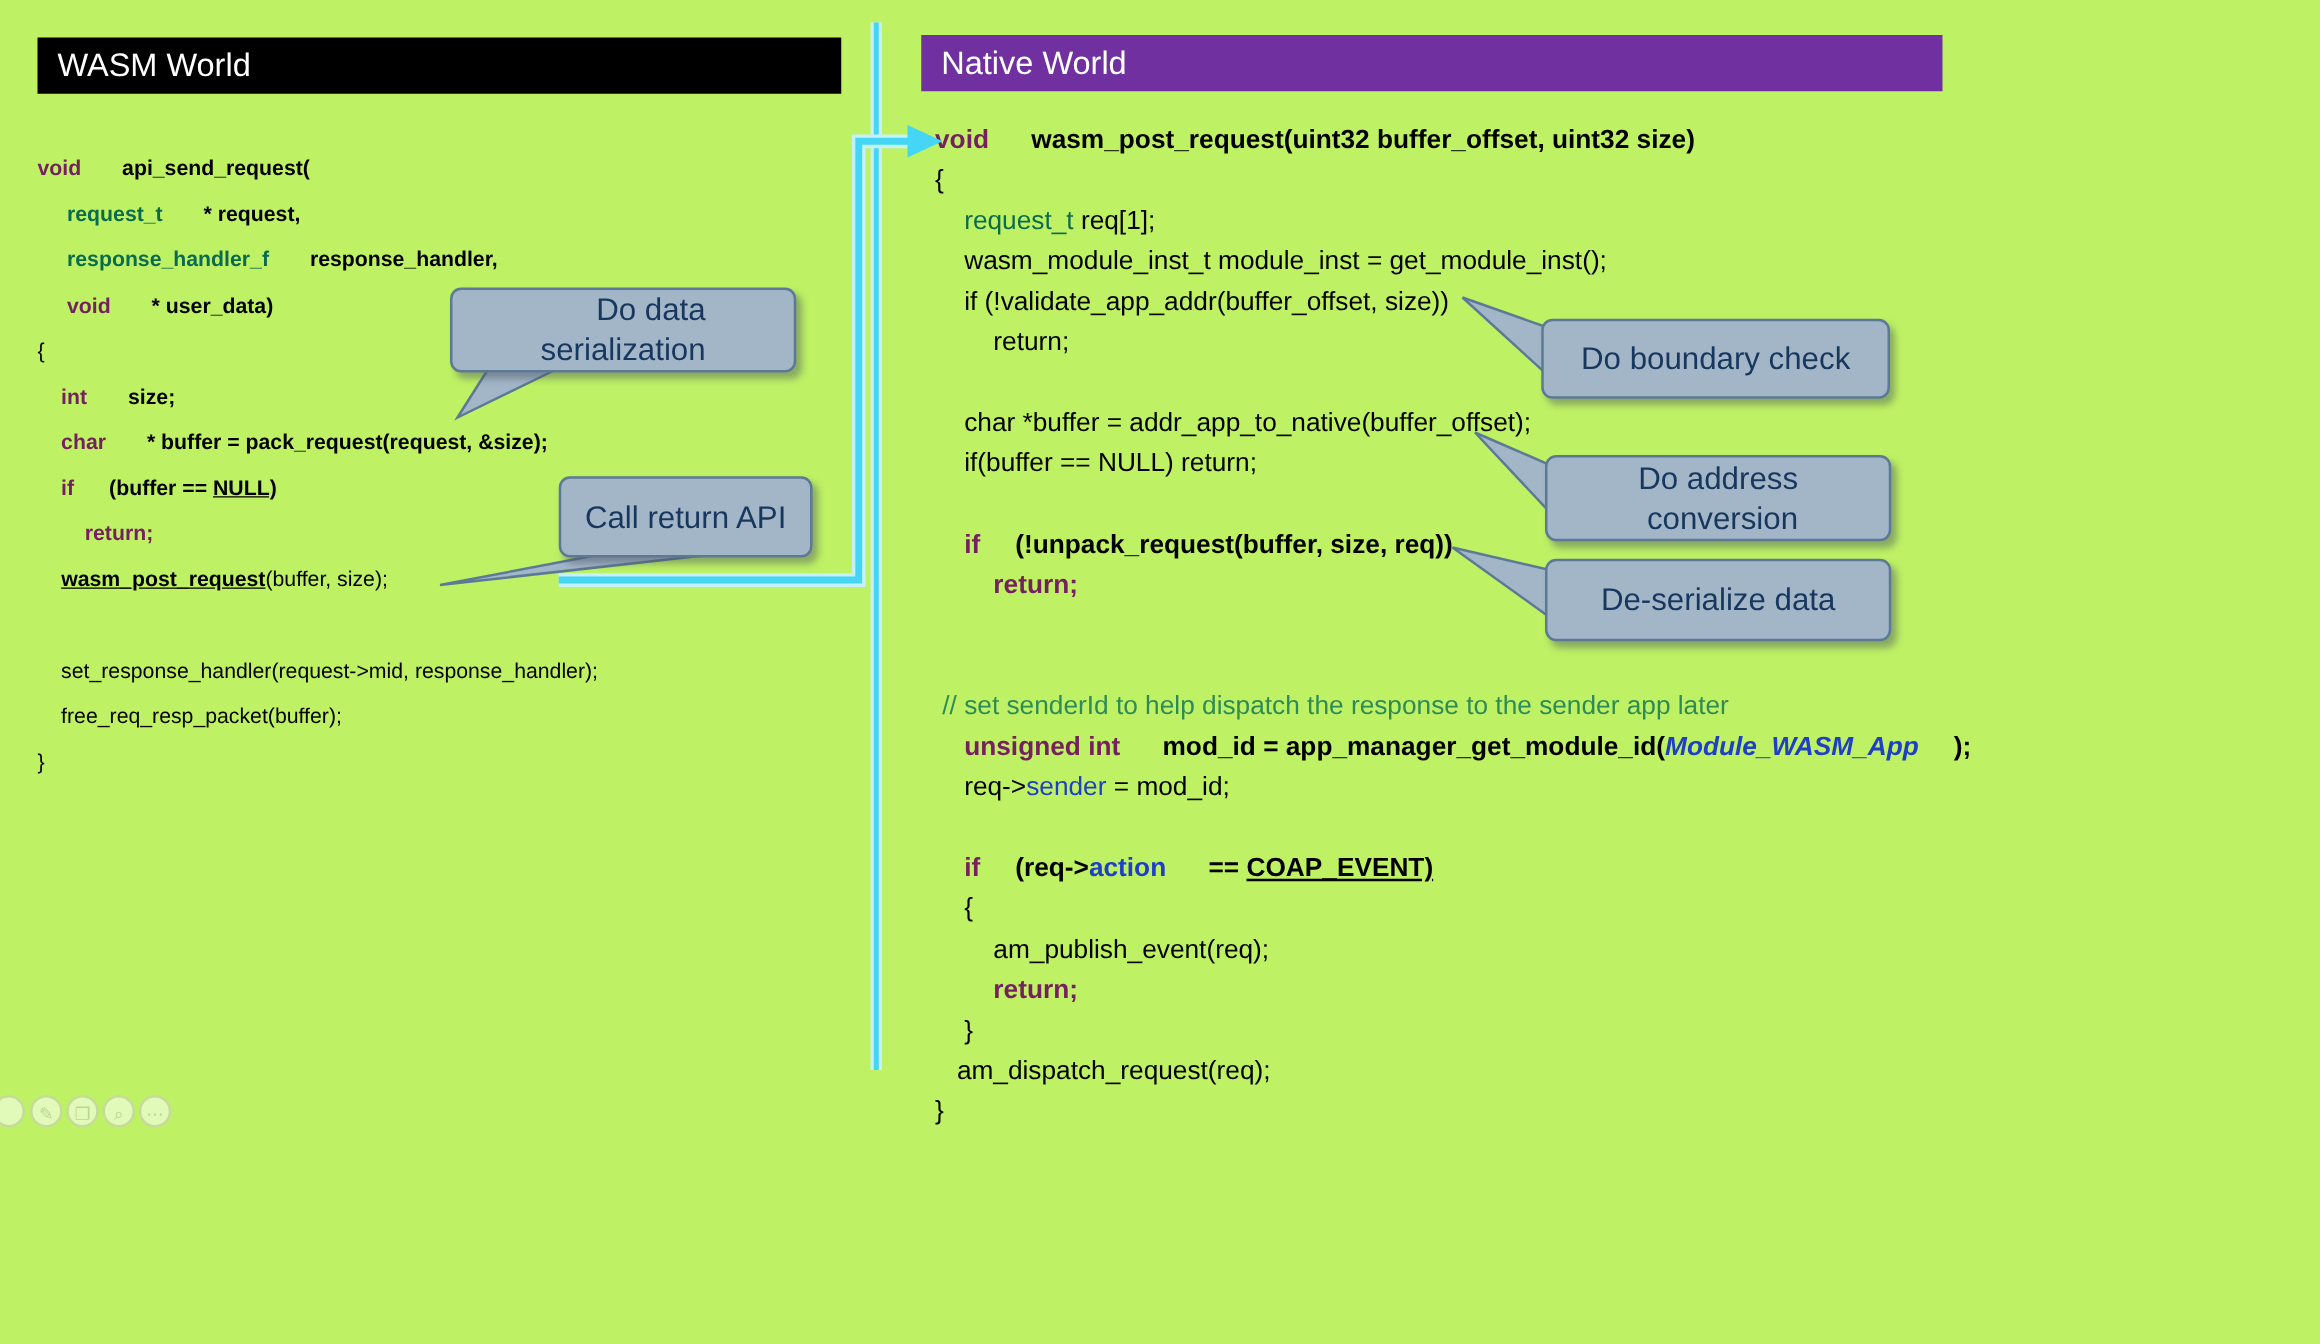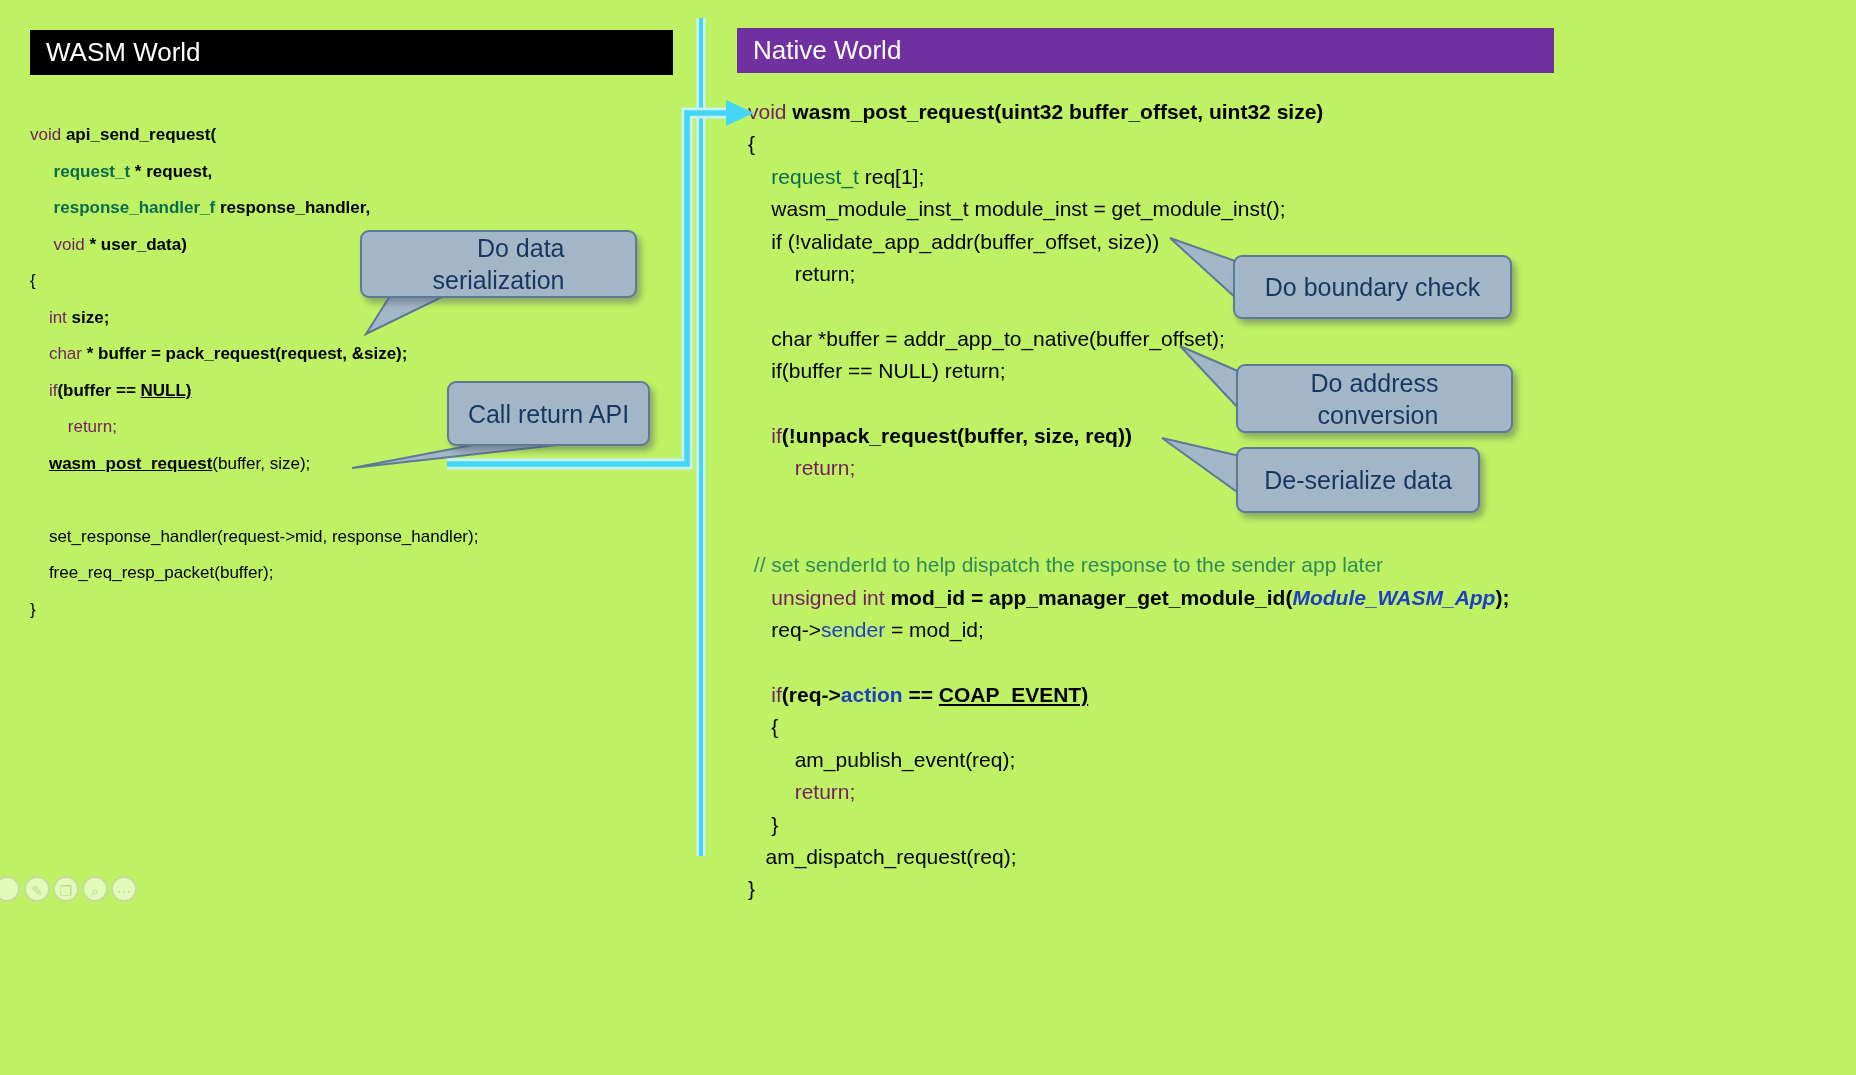"void" .seg-k { font-weight: normal -> bold }
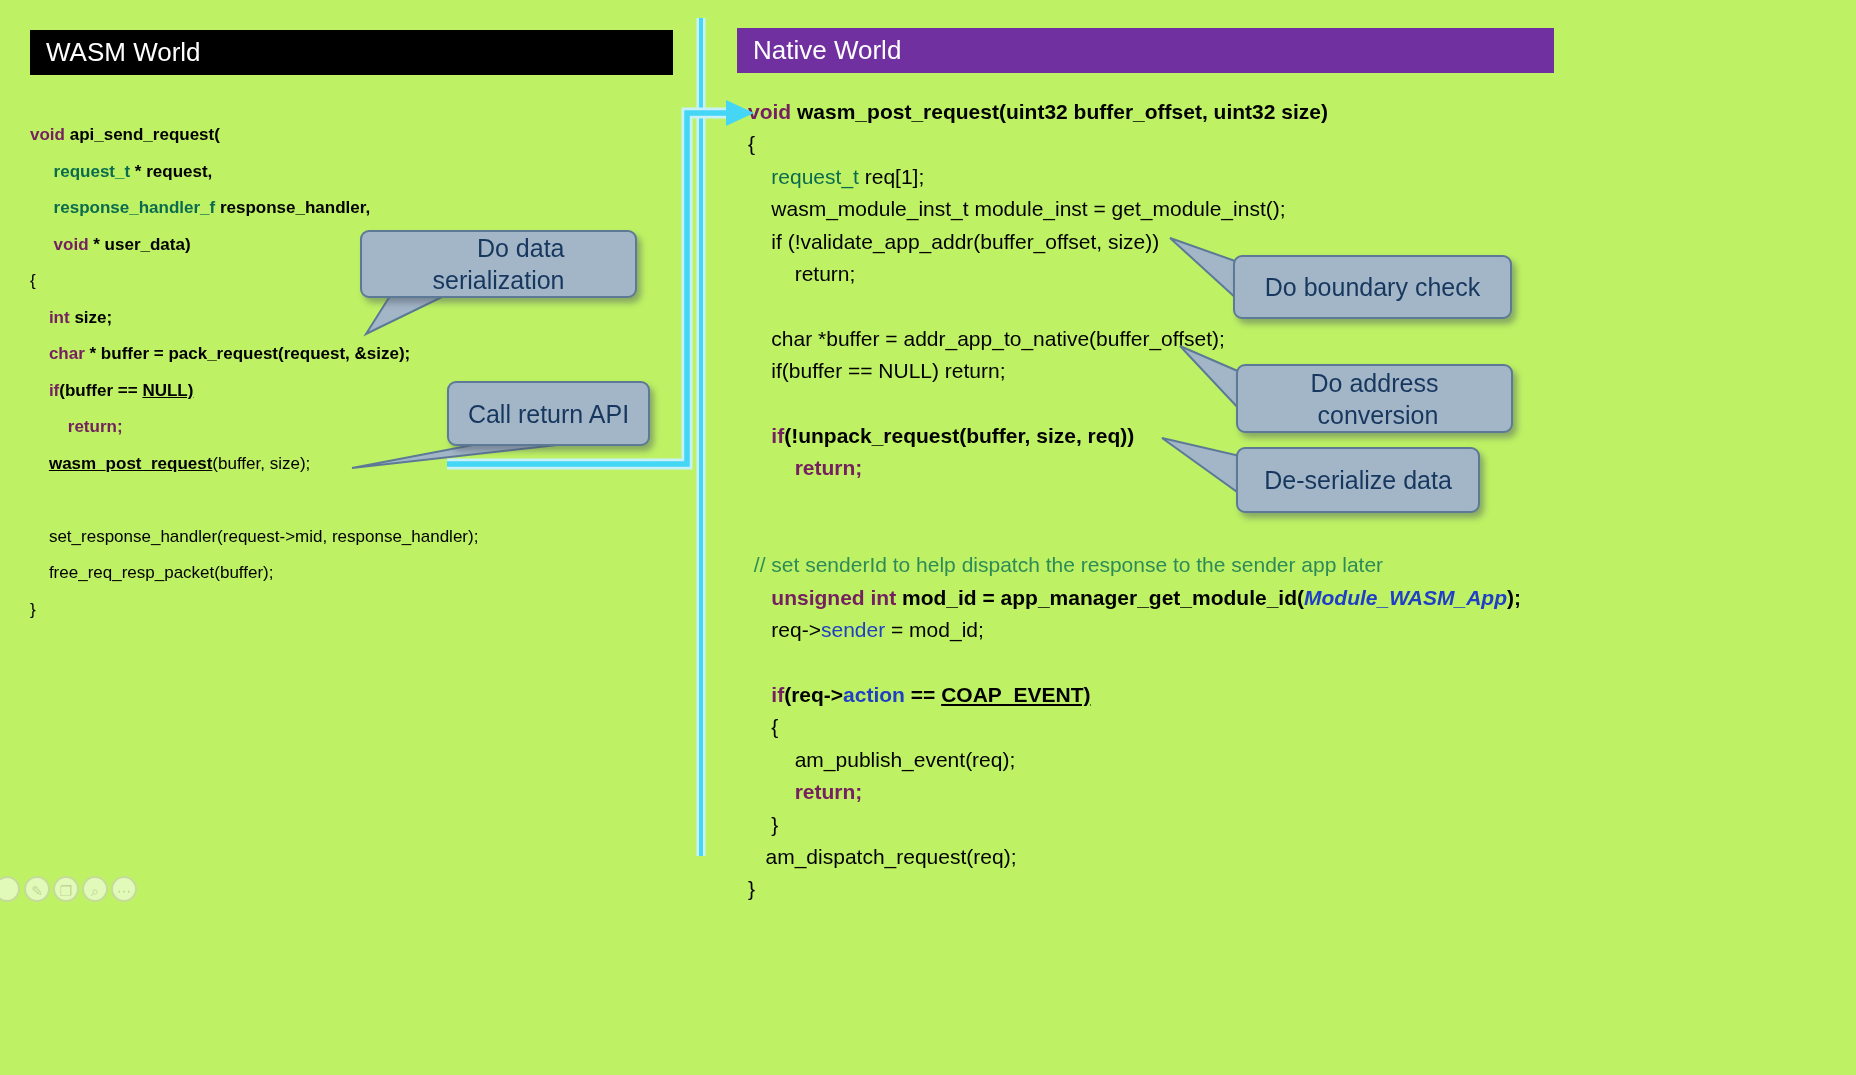"wasm_post_request(uint32 buffer_offset," .seg-b { margin-left: none -> 28px }
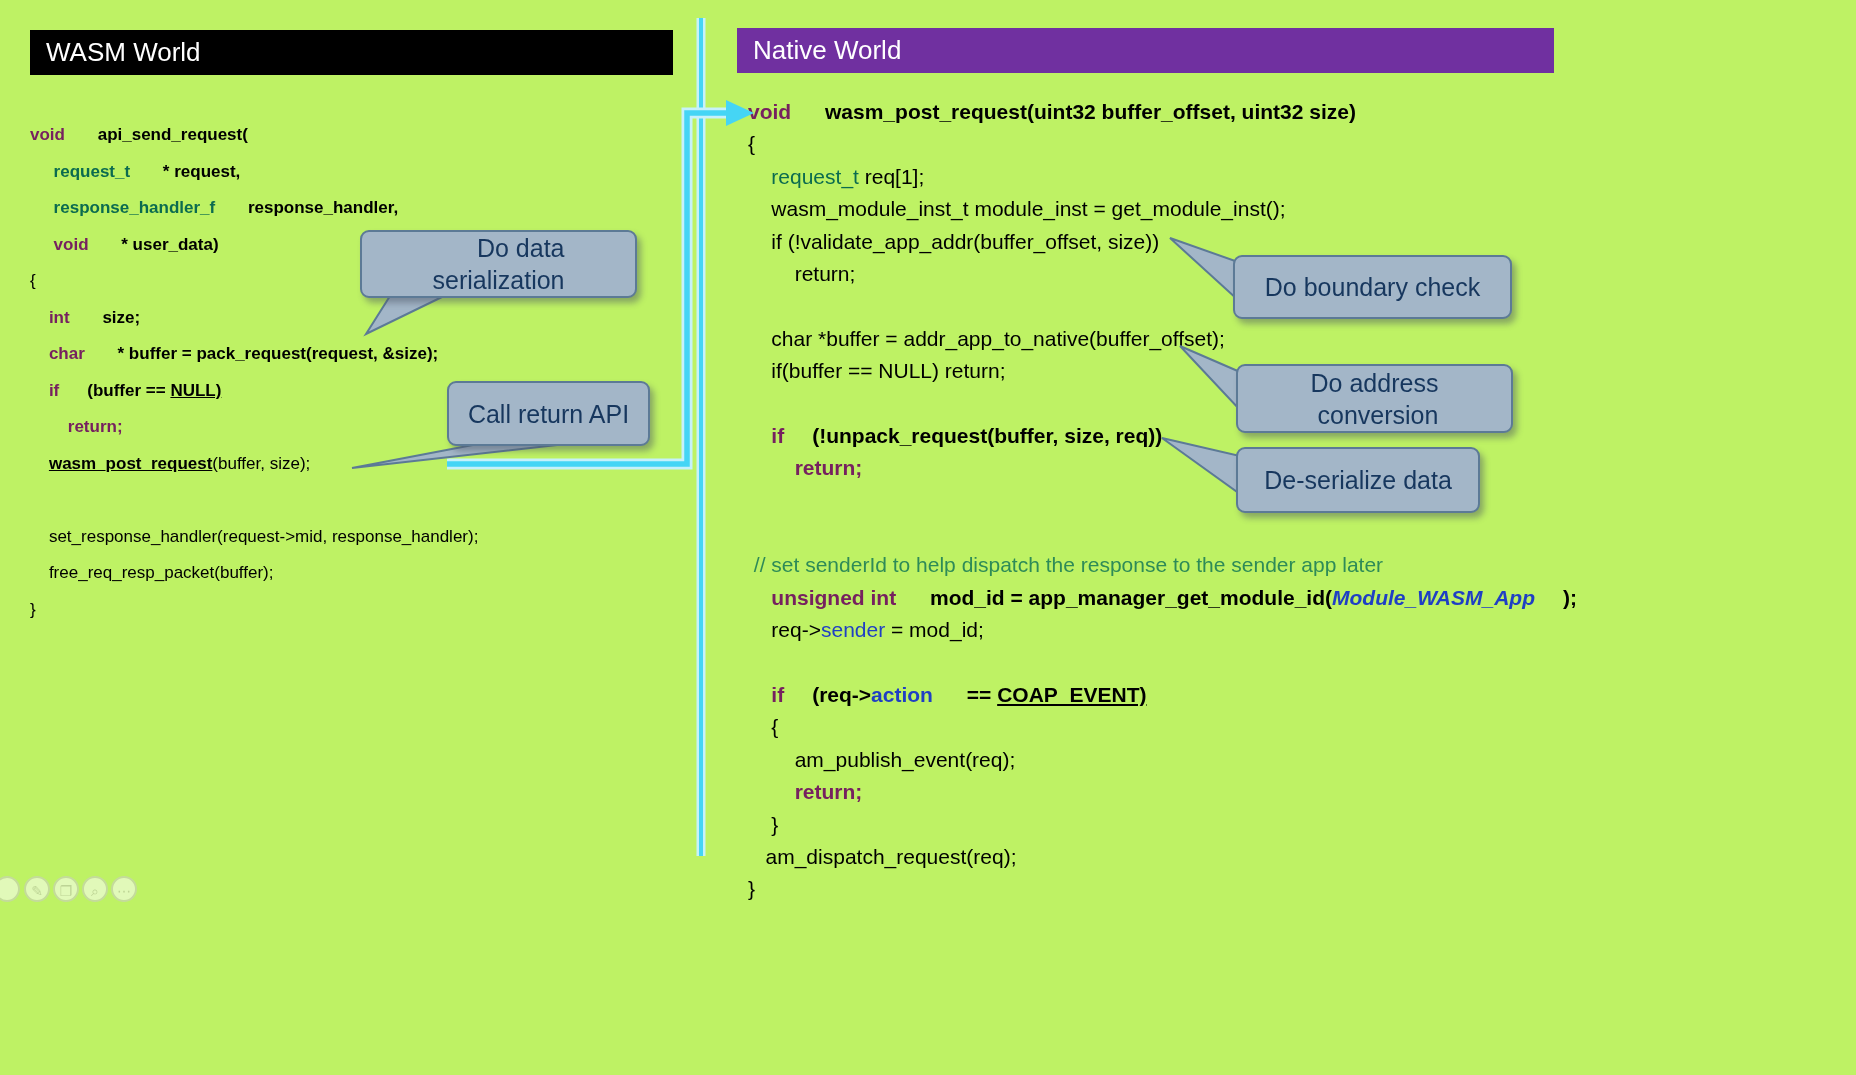"De-serialize data" #callout-deserialize { width: 244px -> 277px }
